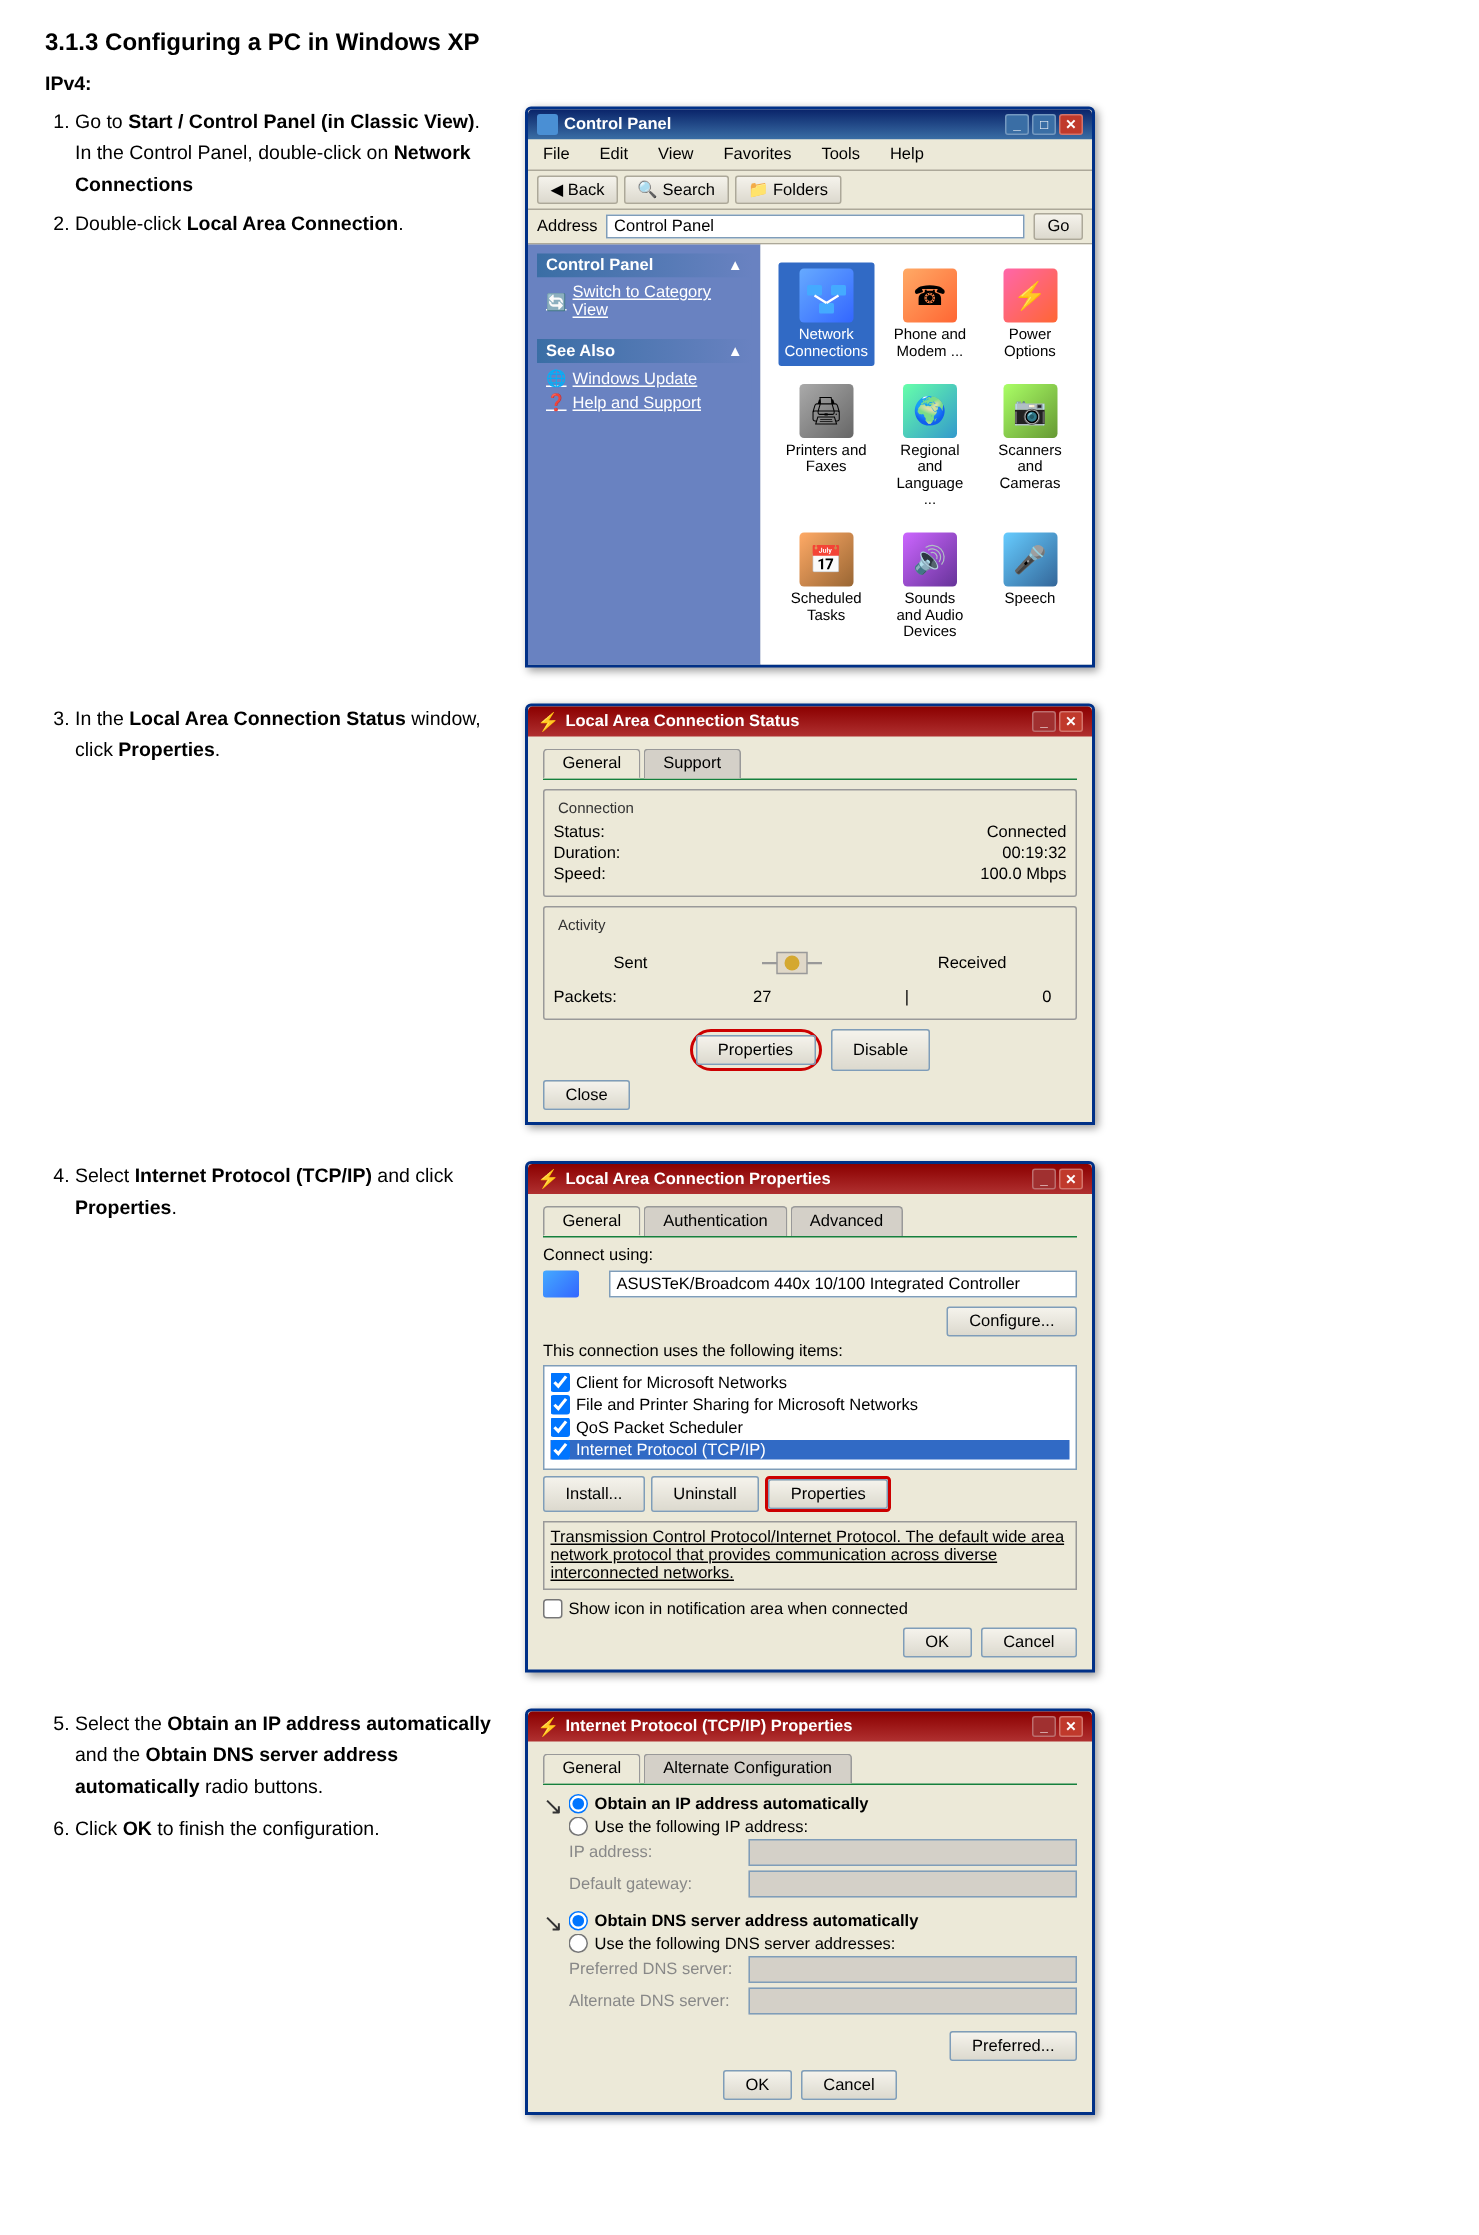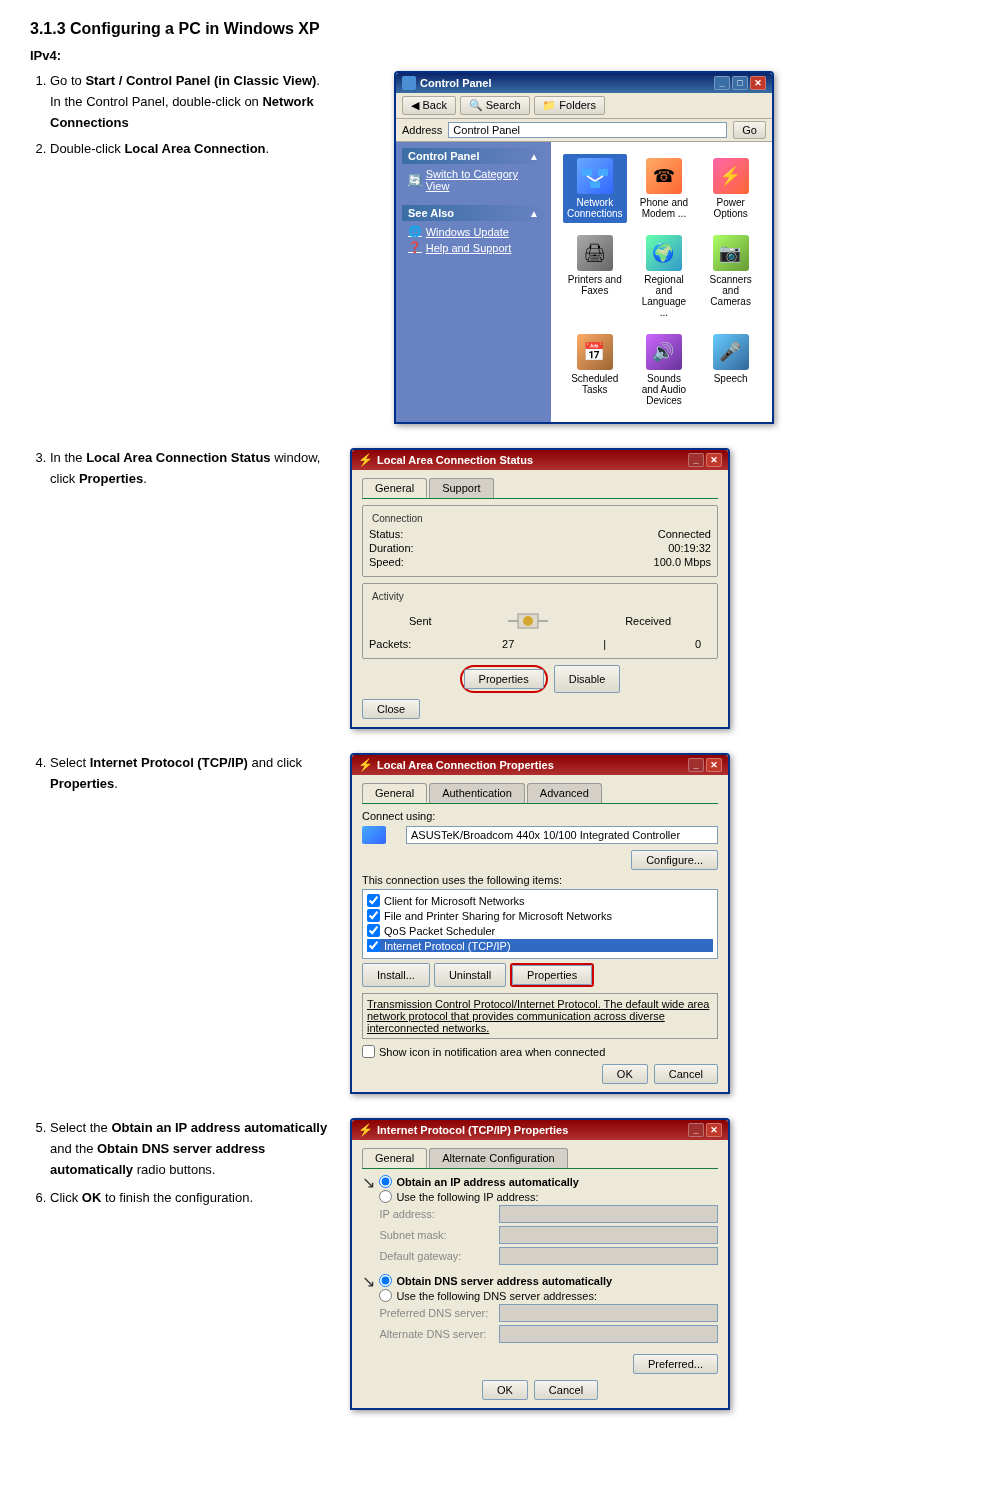"Control Panel" .xp-window { margin-left: 44px -> none }
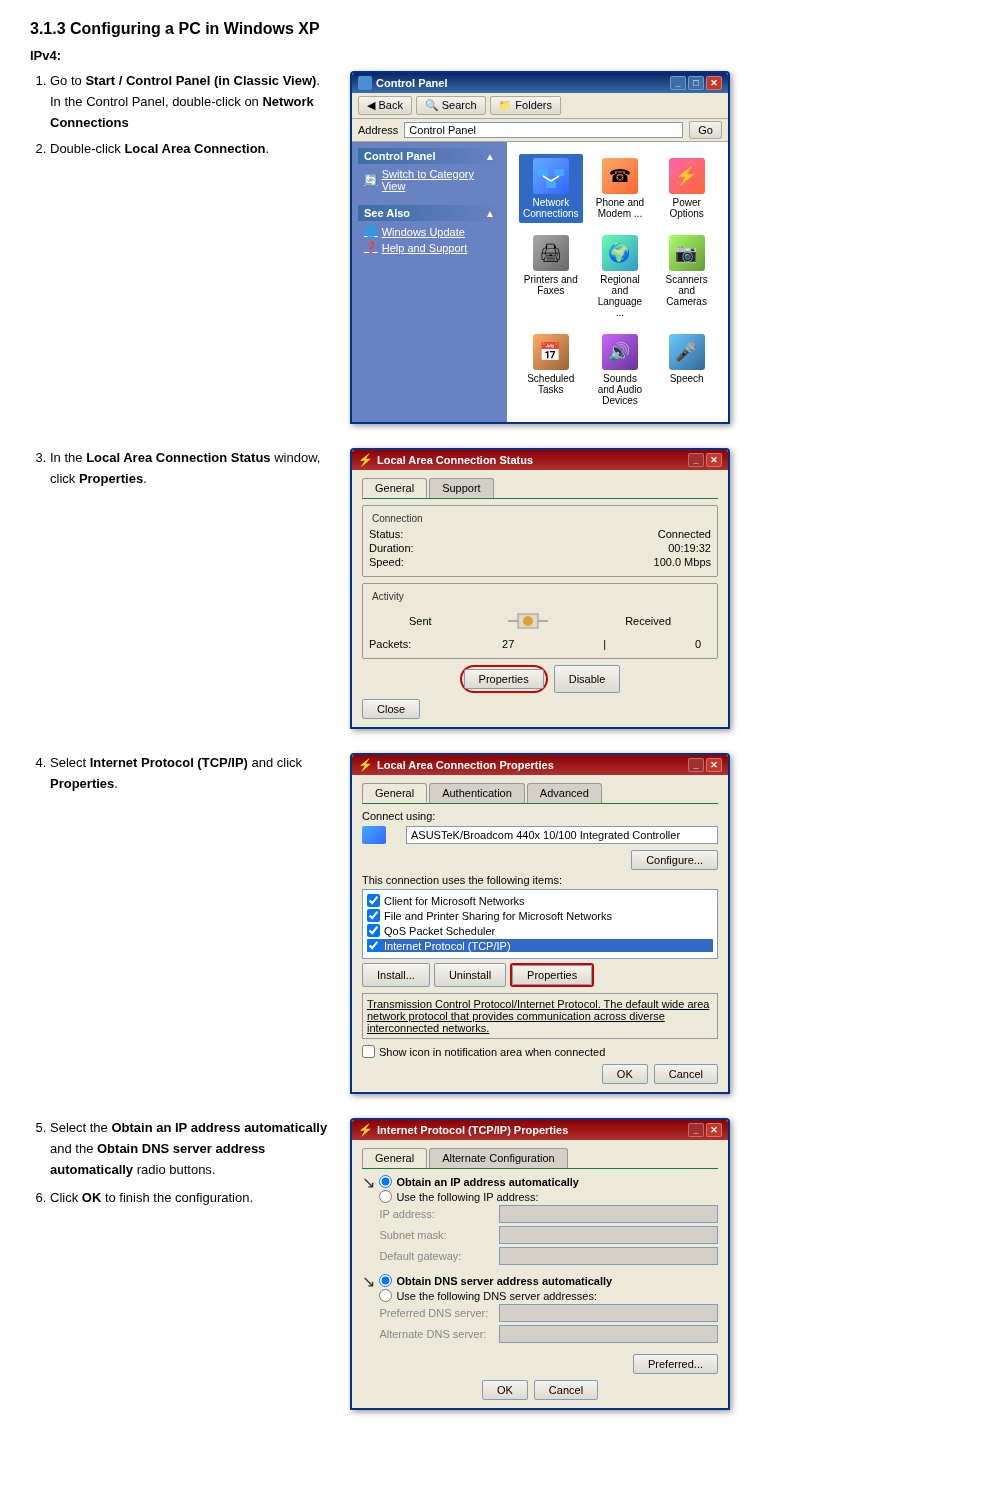"File" div.xp-menubar { html: none -> <div> <span>File</span> <span>Edit</span> <span>View</span> <span>Favorites</span> <span>Tools</span> <span>Help</span> </div> }
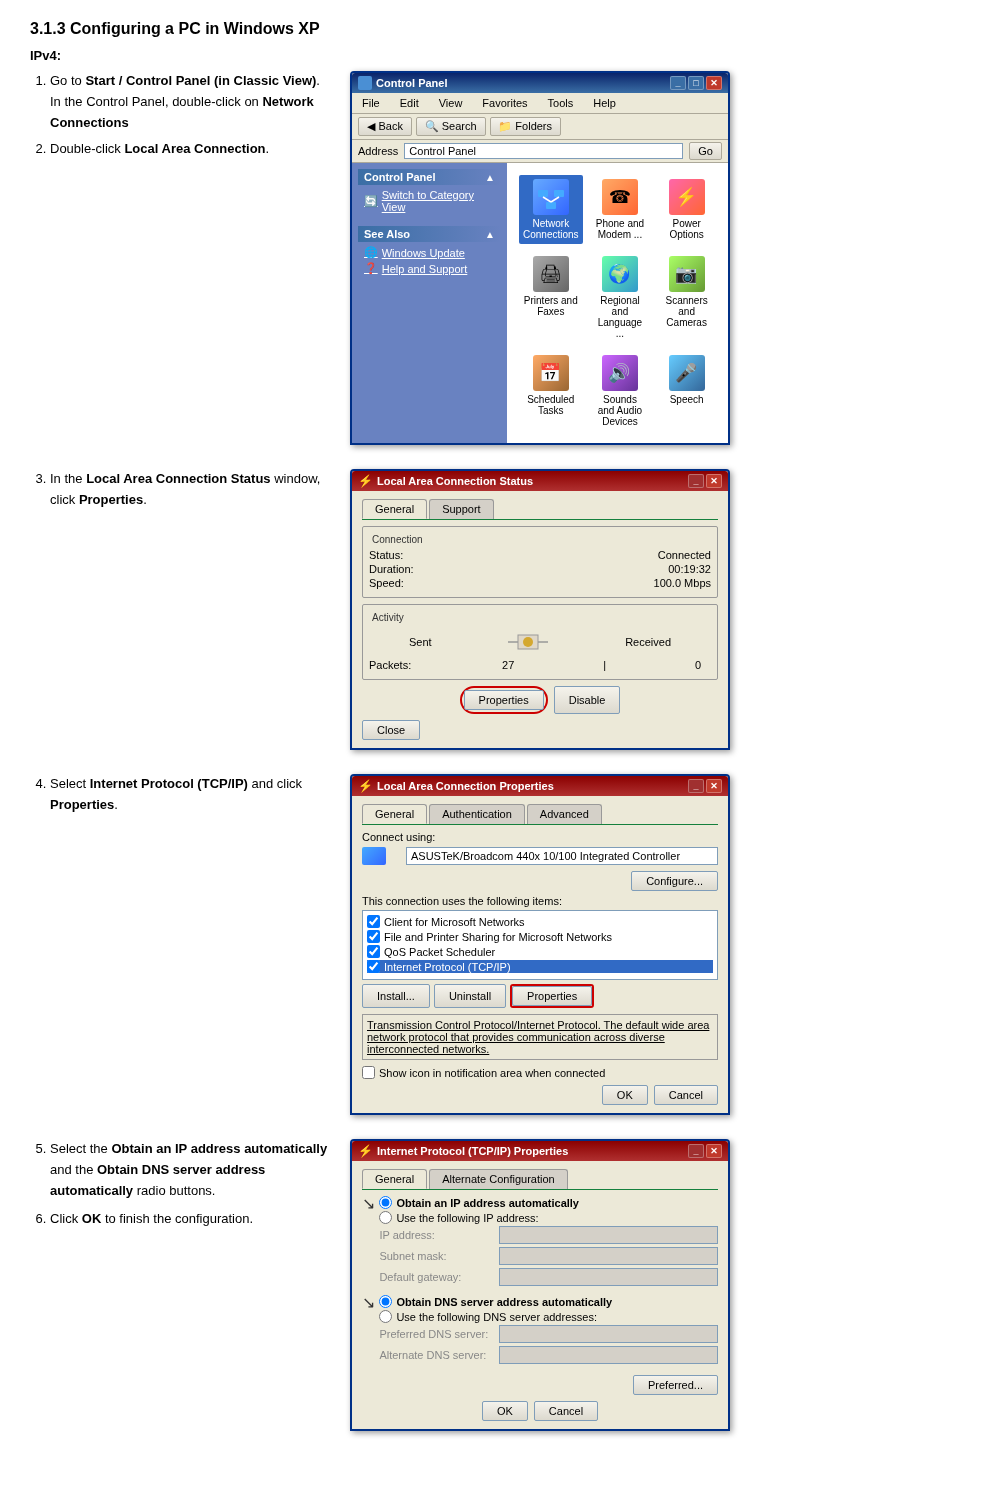"Subnet mask:" div.xp-input-row { html: <div> <span>Subnet mask:</span> <div></div> </div> -> none }
